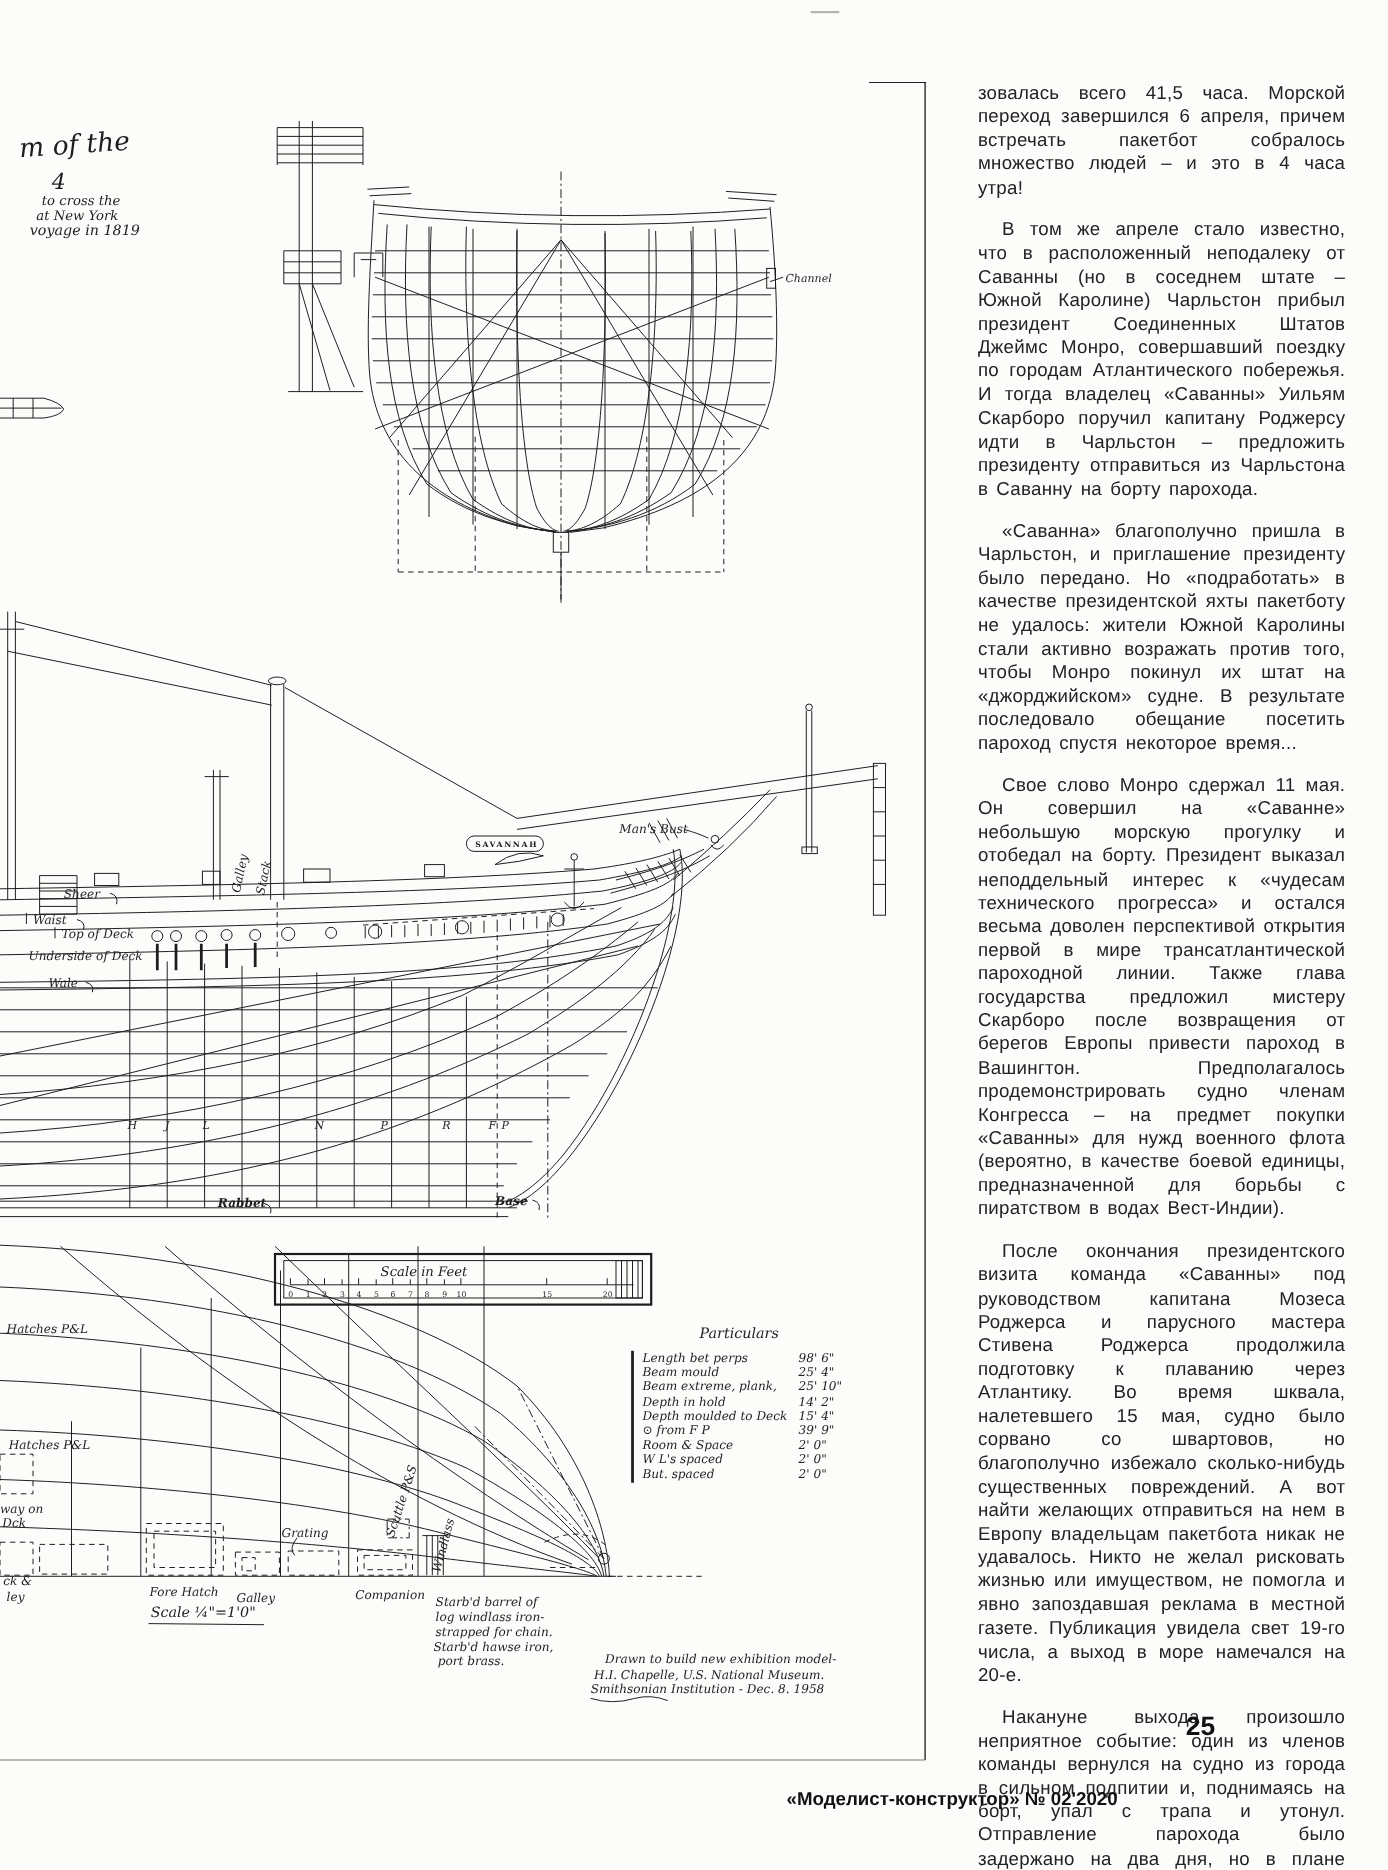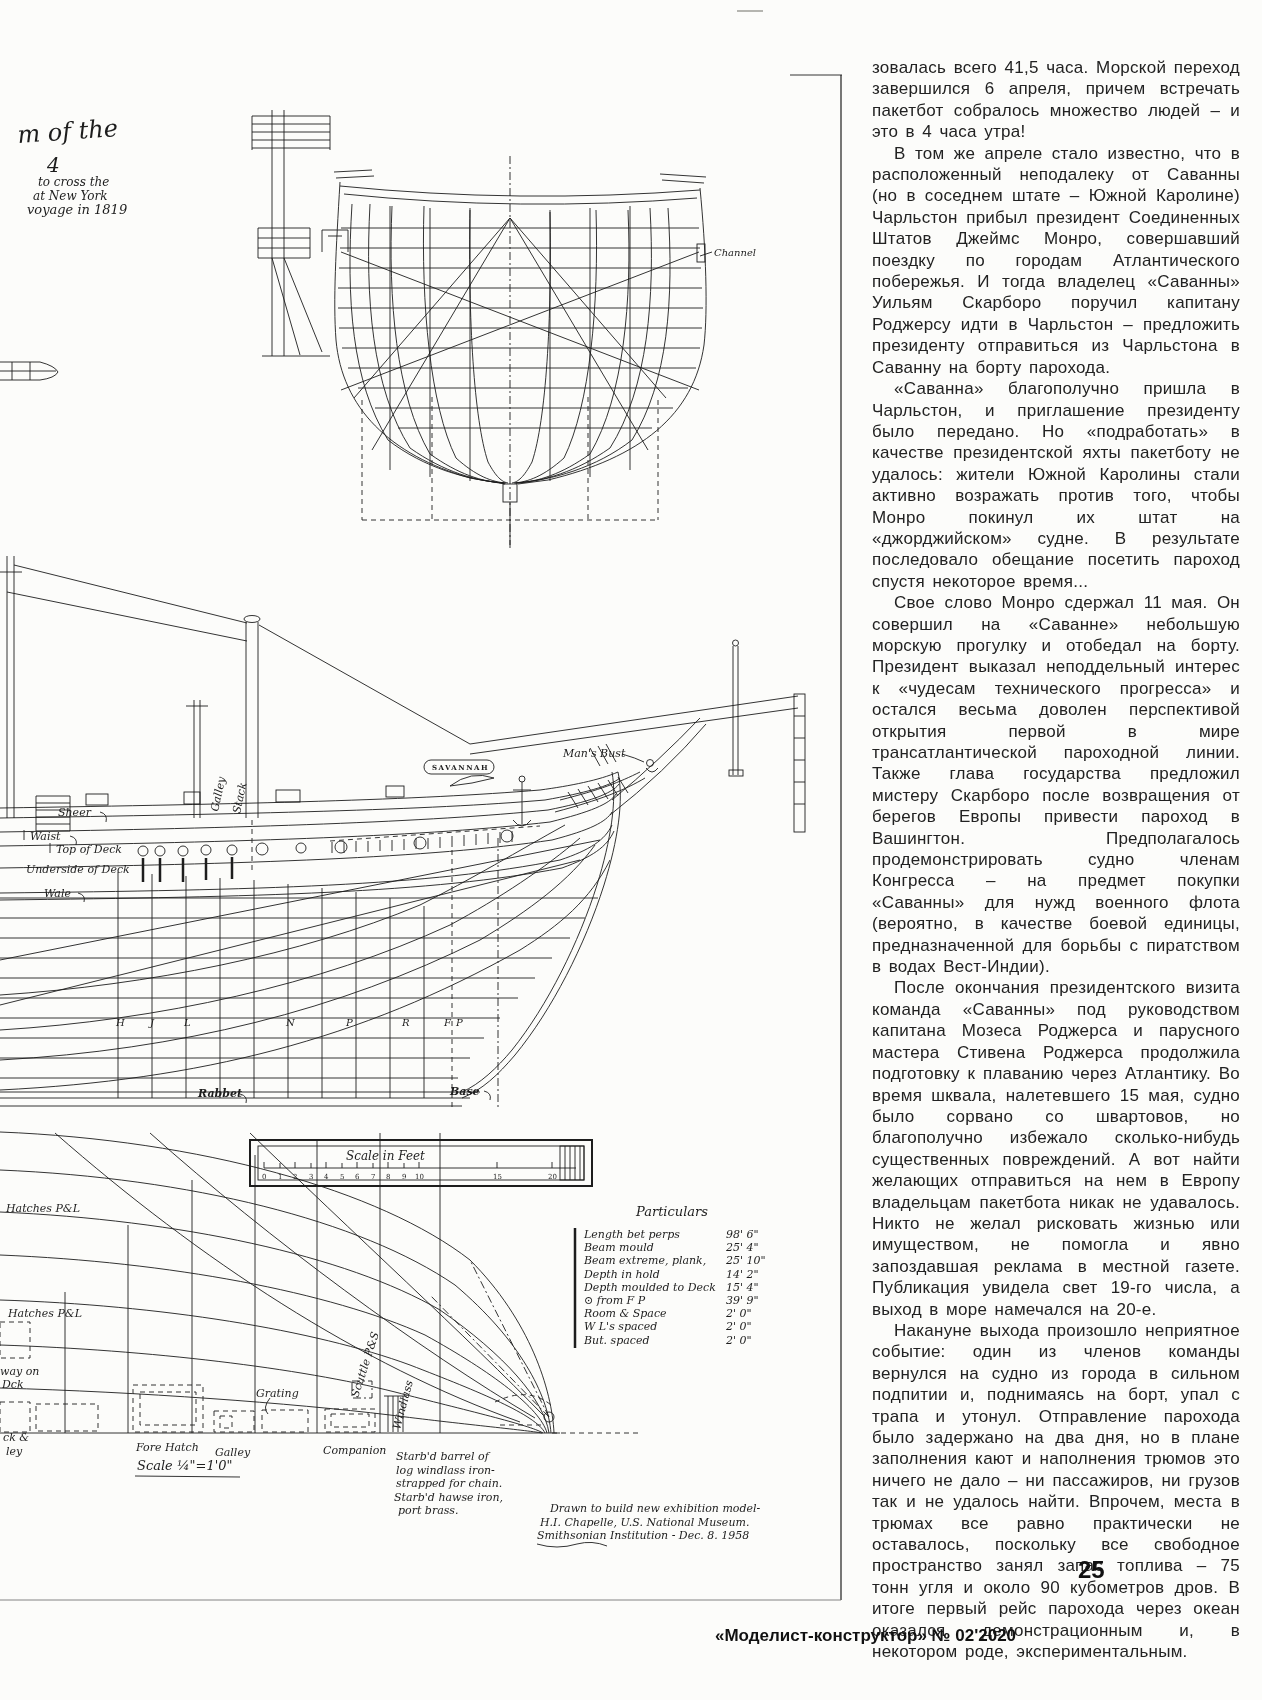"зовалась всего 41,5 часа. Морской" .textcol p { margin: 0 -> 17px }
